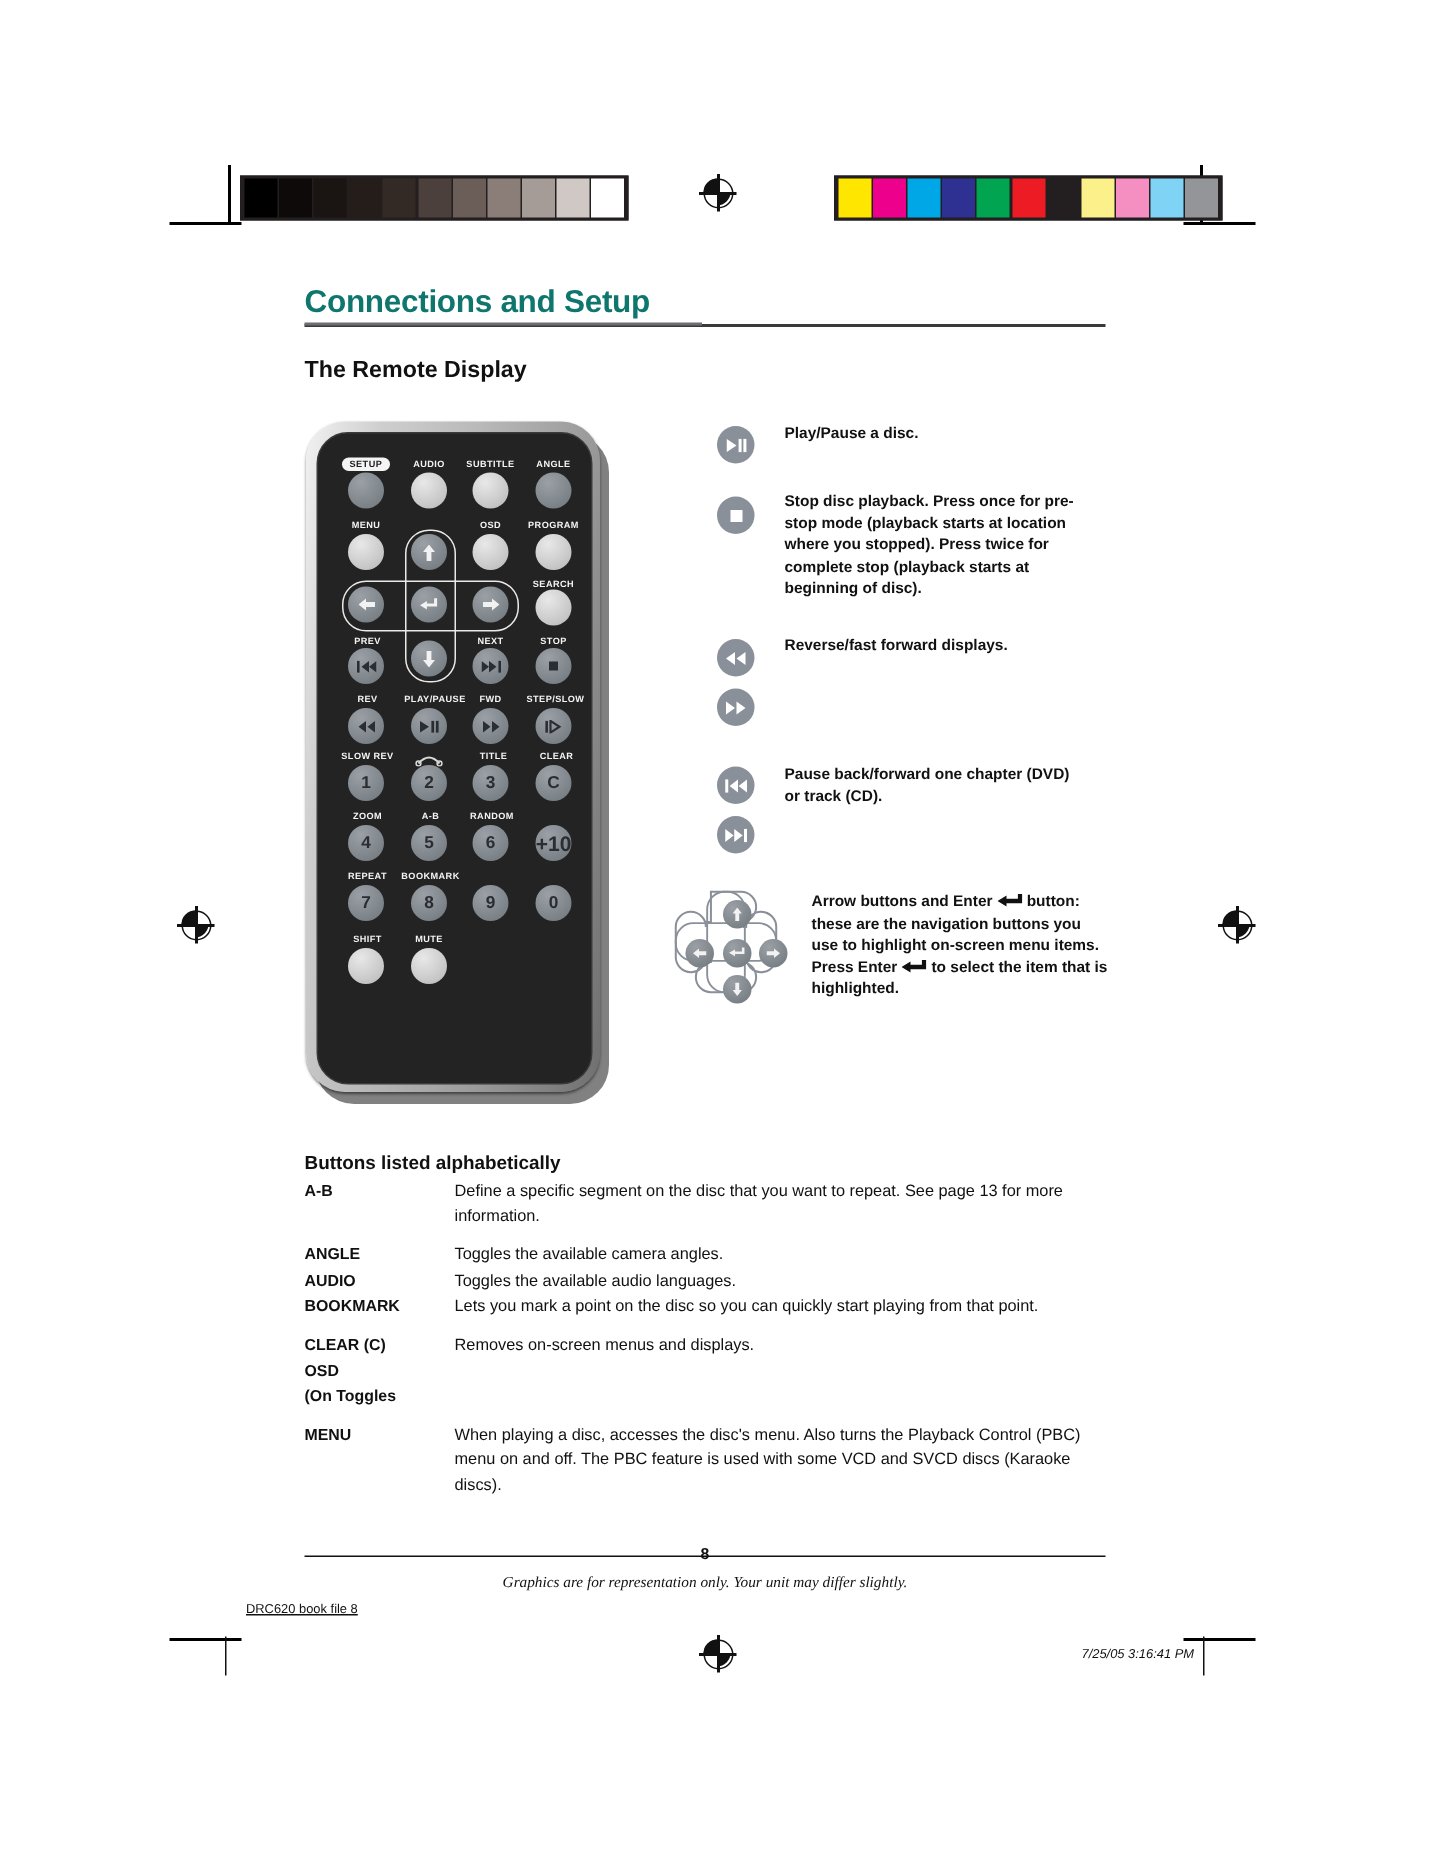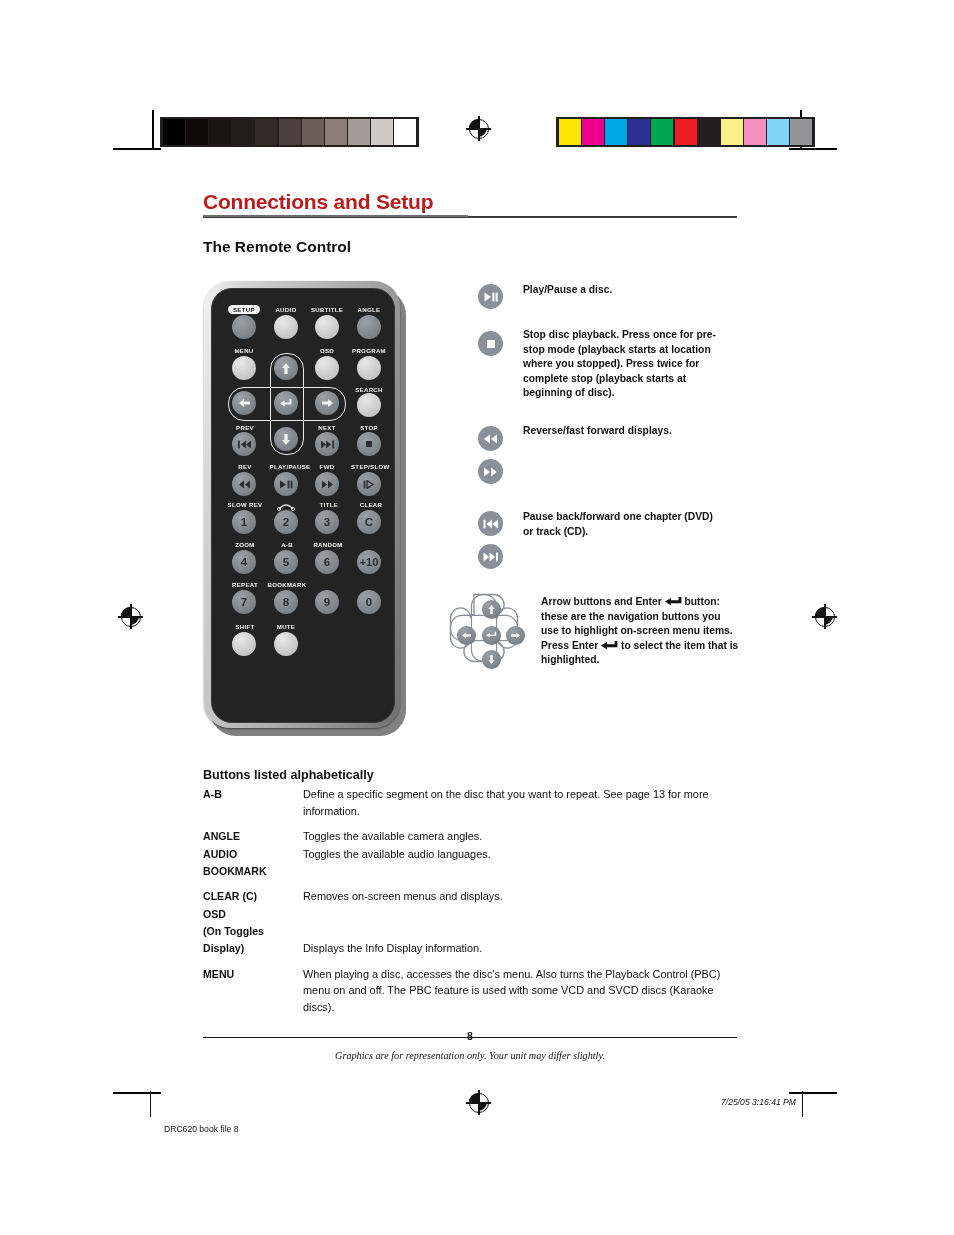"Connections and Setup" .chapter-title { color: #b91c1c -> #0f766e }
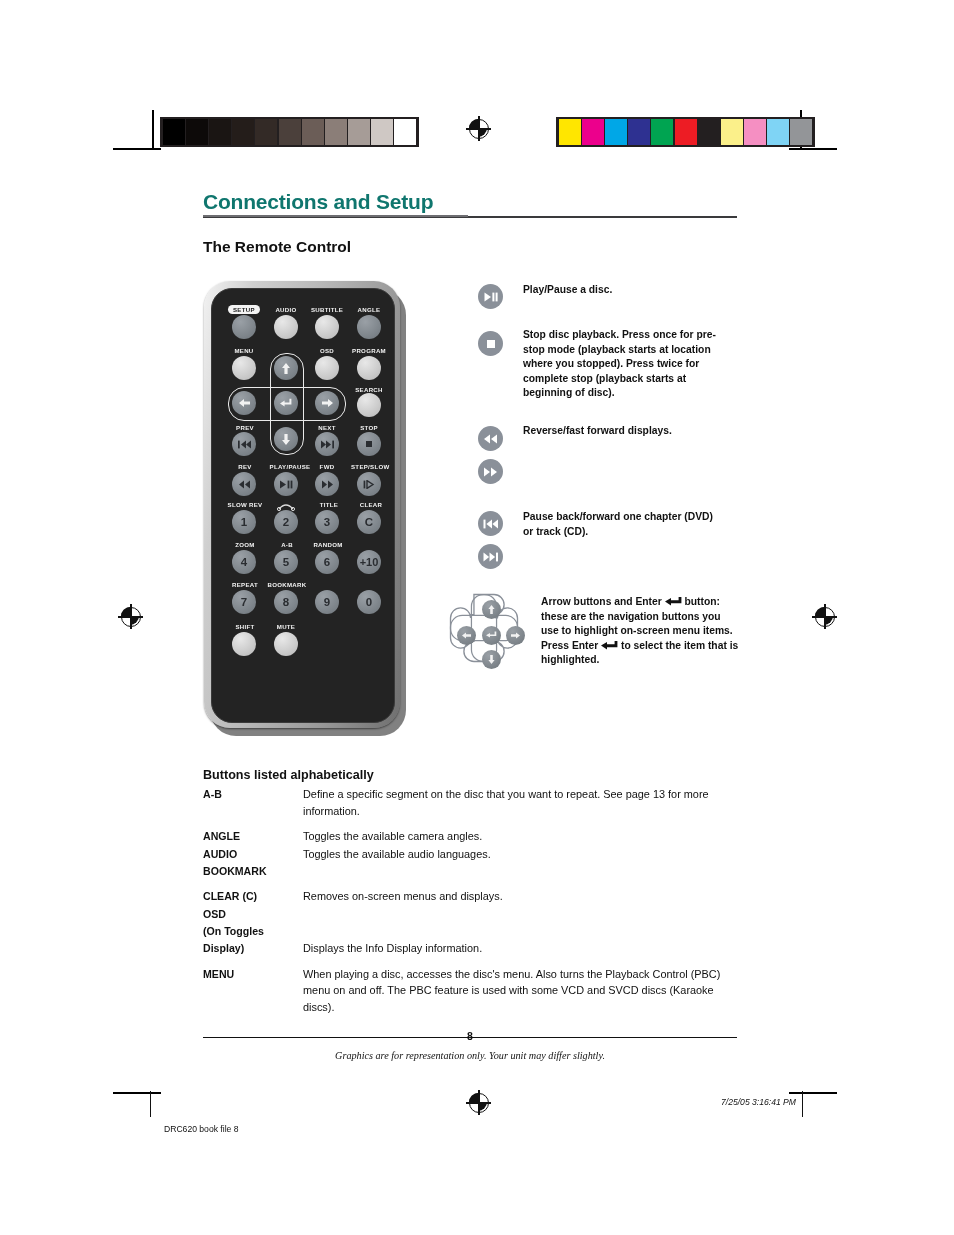"The Remote Control" div.section-title { text: Control -> Display }
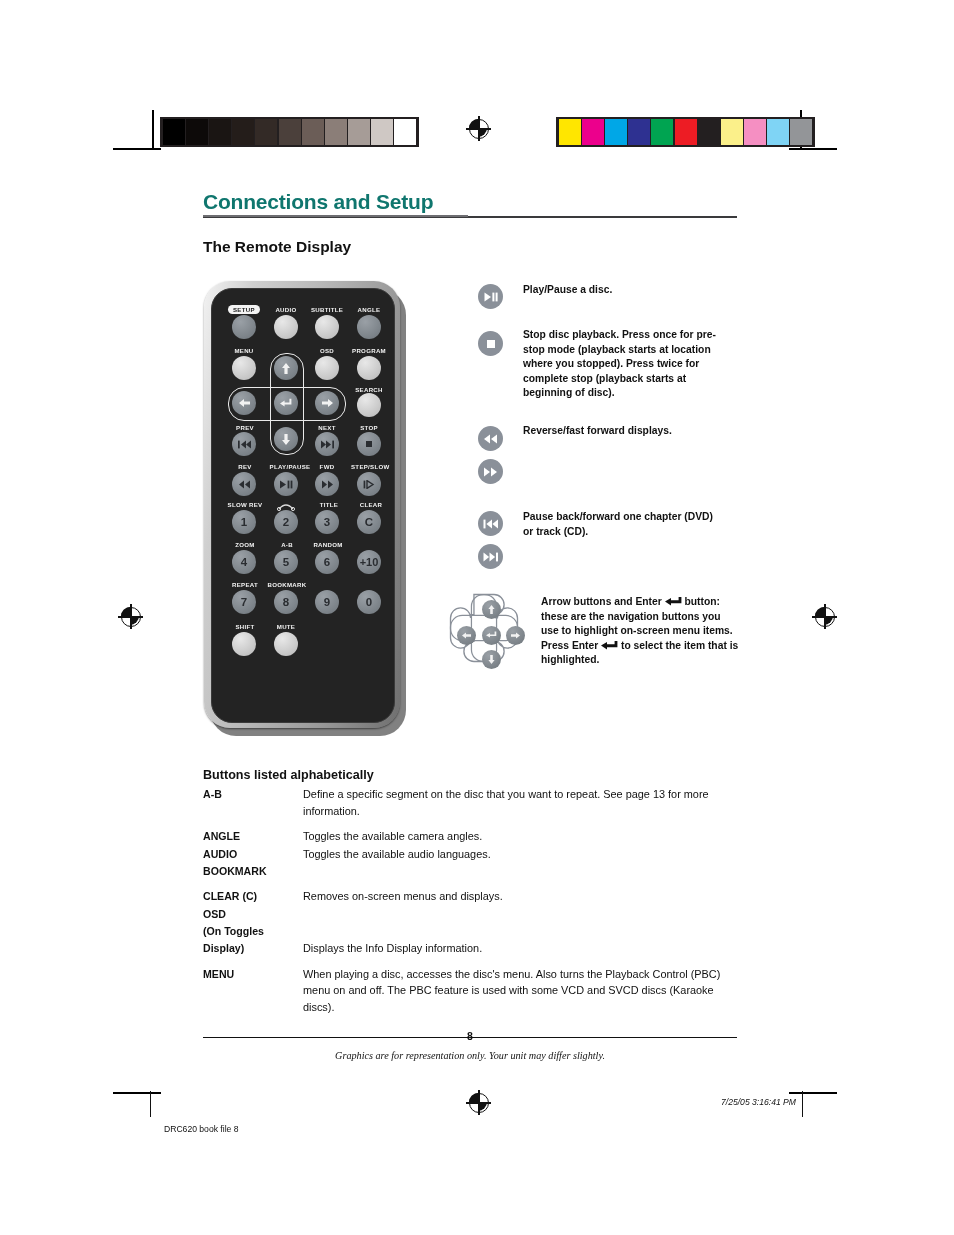"+10" .btn.num.small { font-size: 11px -> 14px }
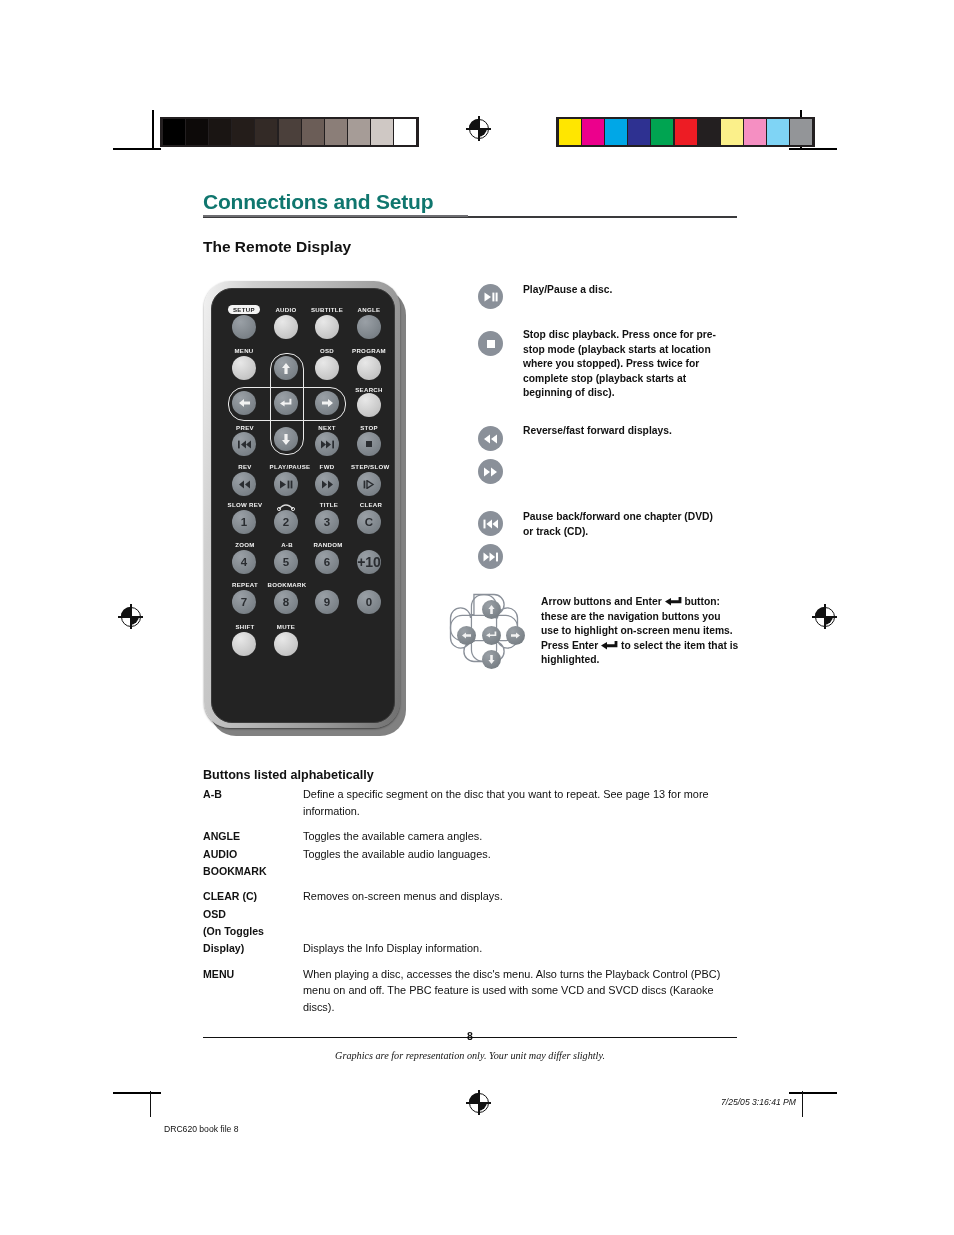"Lets you mark a point" div.desc { html: none -> <div>Lets you mark a point on the disc so you can quickly start playing from that point.</div> }
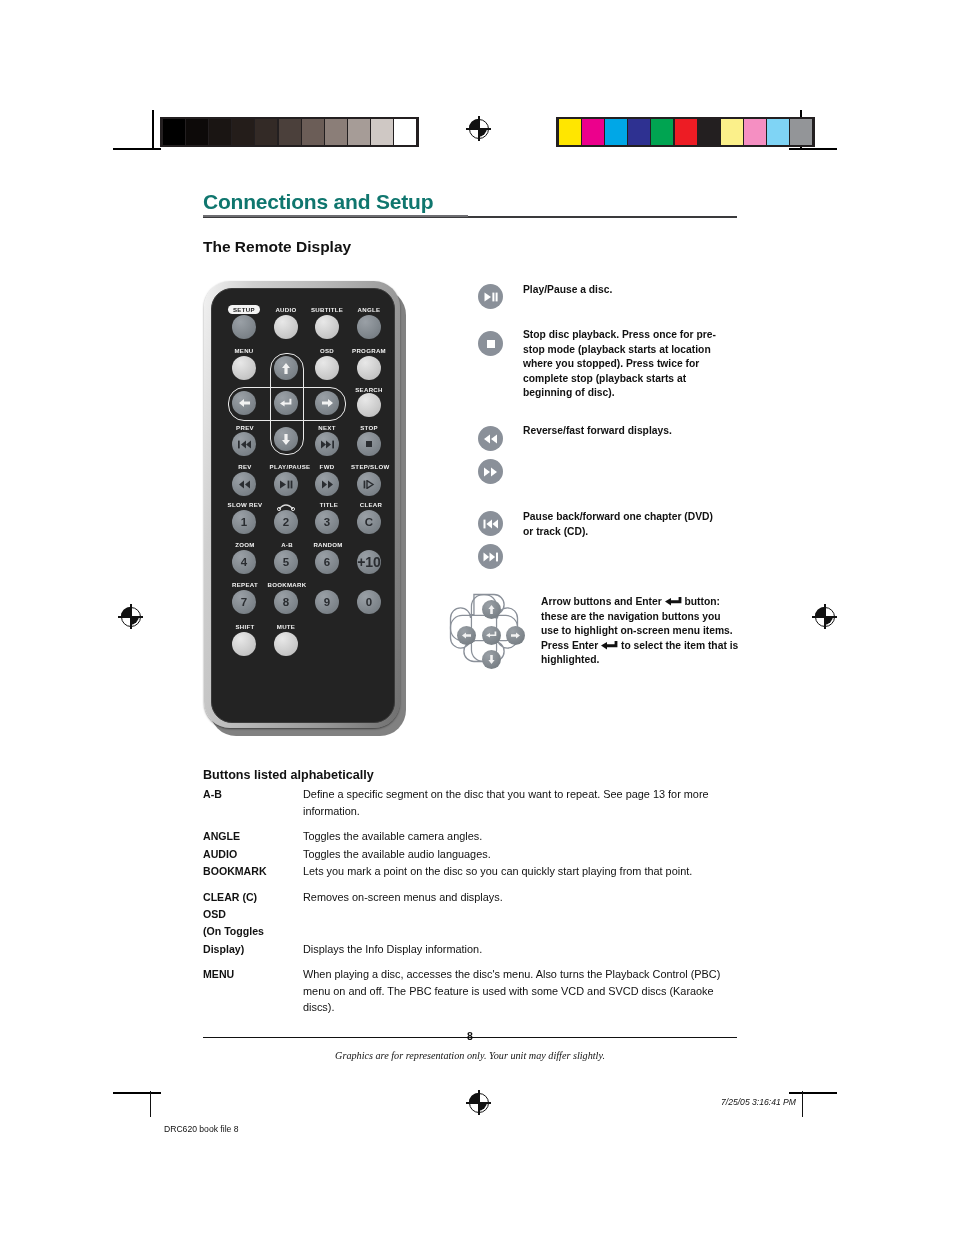"Display)" div.row { html: <div> <div>Display)</div> <div>Displays the Info Display information.</div> </div> -> none }
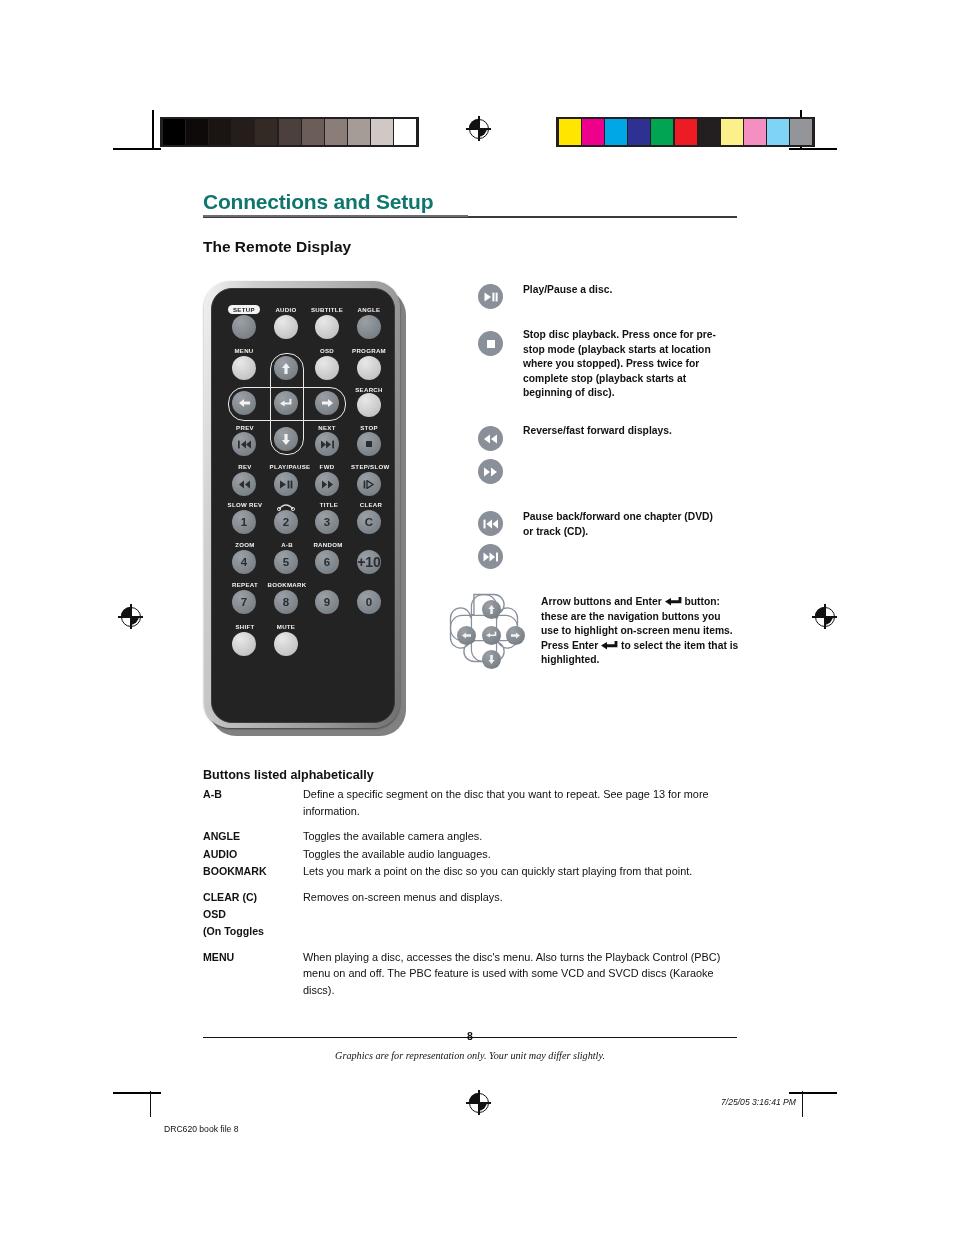"DRC620 book file 8" div.slug { text-decoration: none -> underline; top: 1124px -> 1067px }
